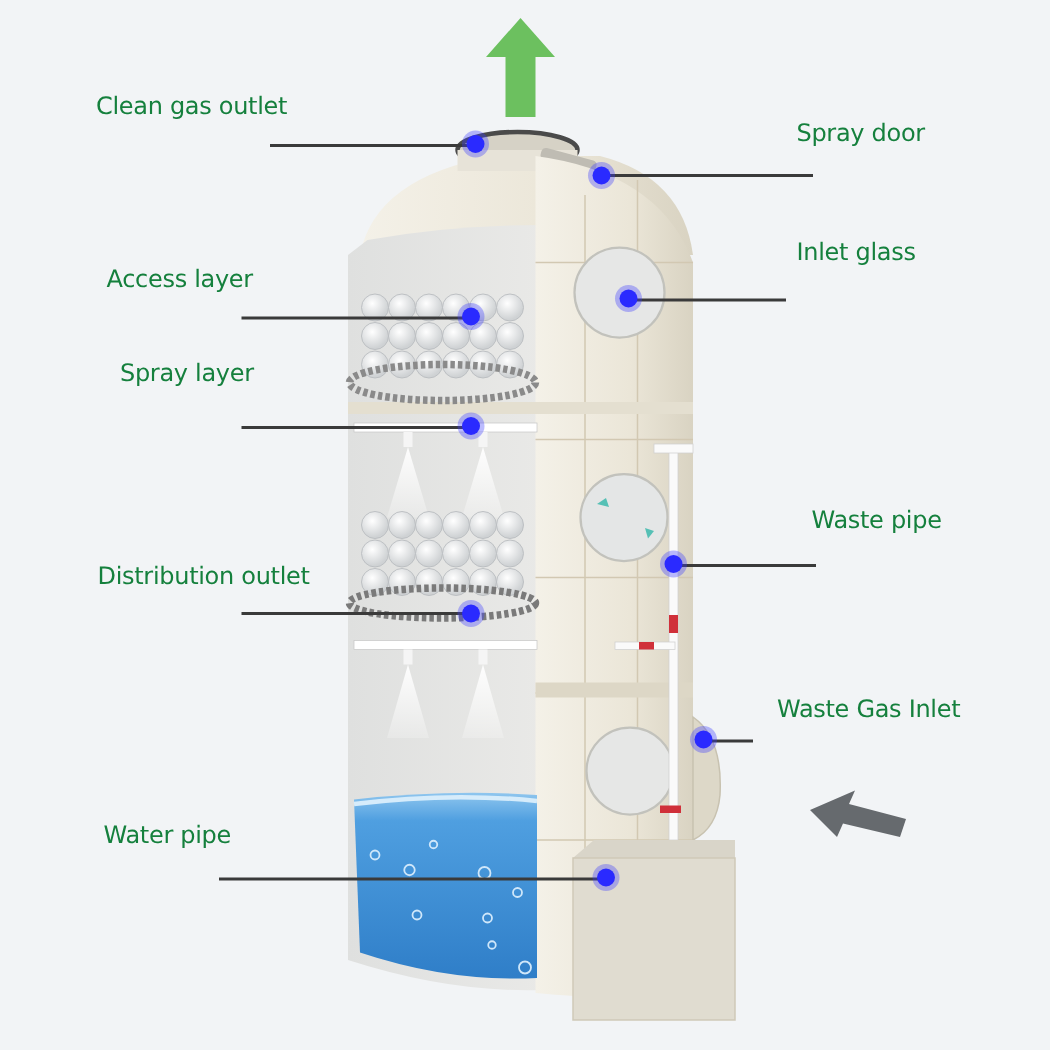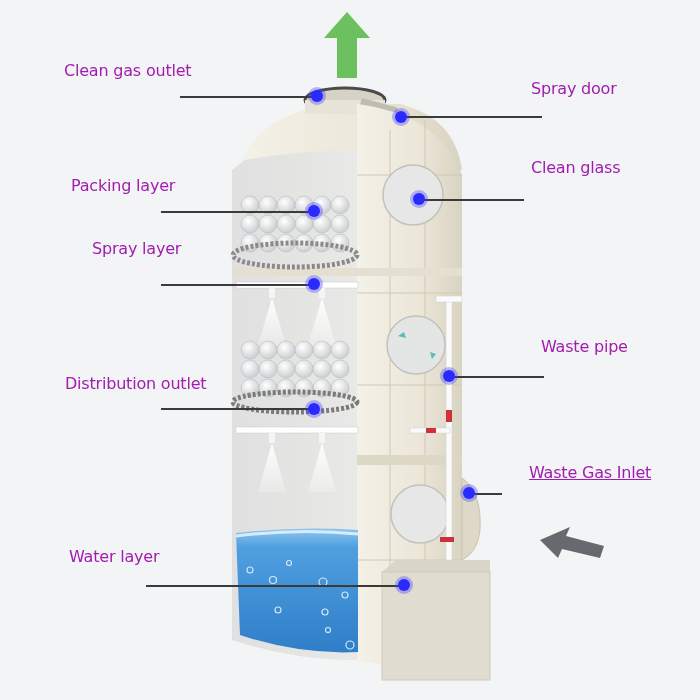"Clean gas outlet" .label { color: #a21caf -> #15803d }
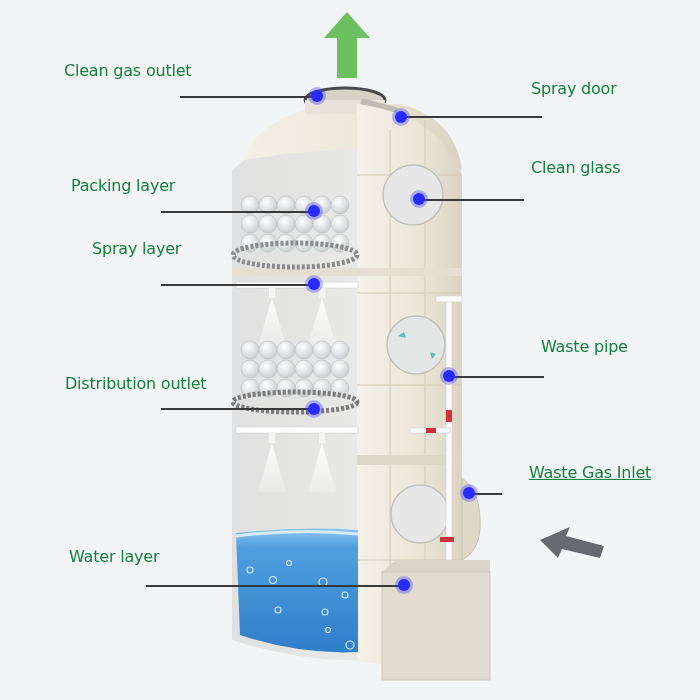"Clean glass" div.label { text: Clean -> Inlet }
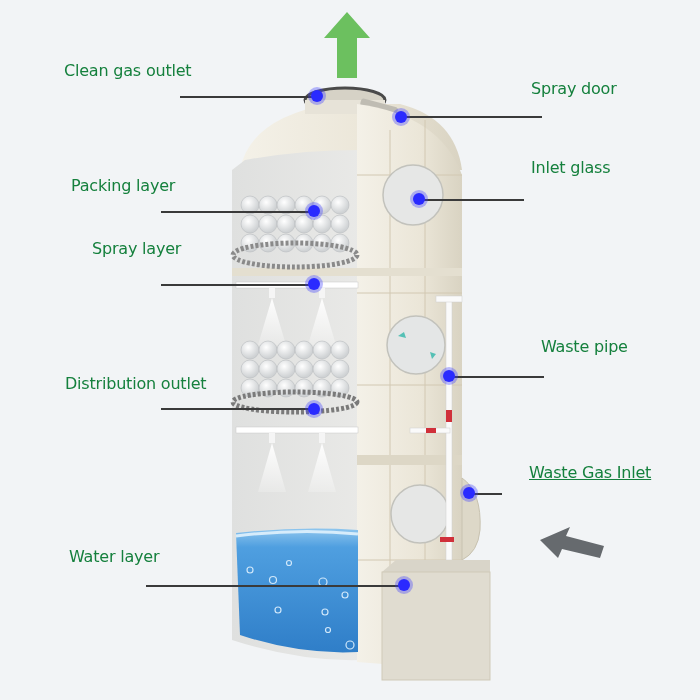"Packing layer" div.label { text: Packing -> Access }
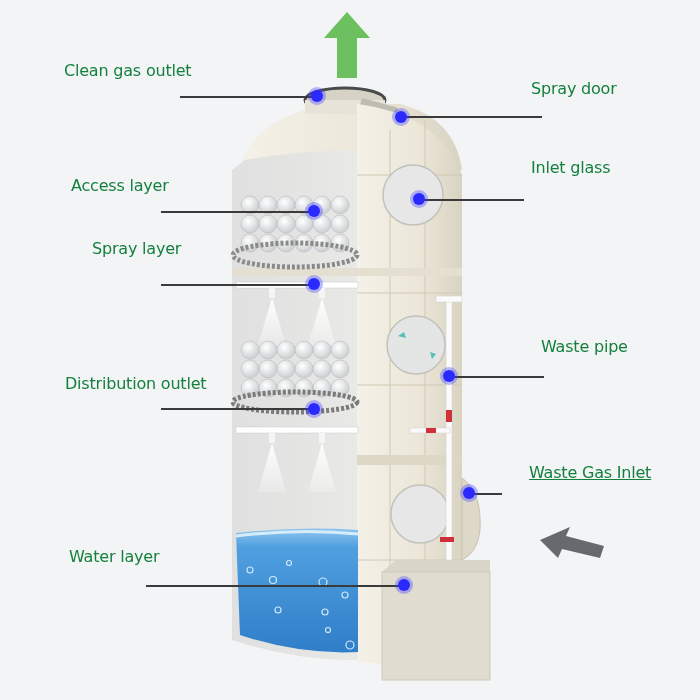"Spray layer" div.label { margin-left: 12px -> none }
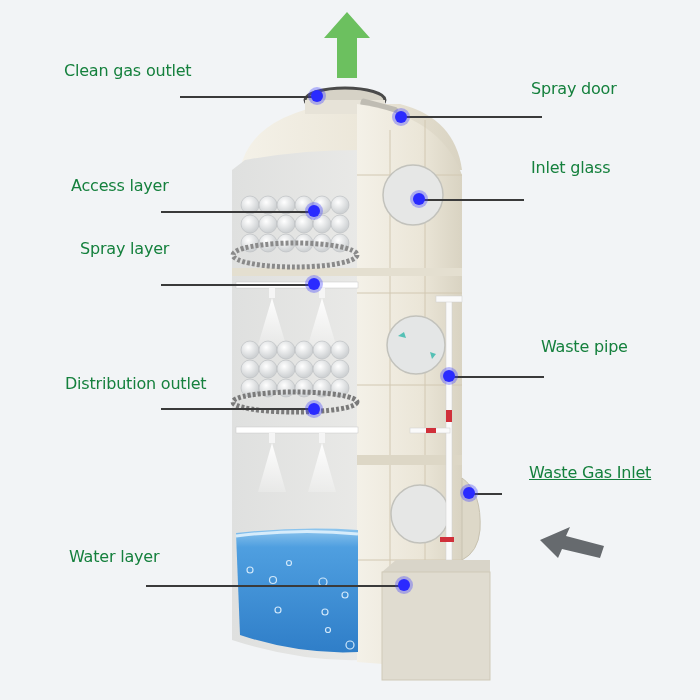"Waste Gas Inlet" div.label { left: 529px -> 518px; text-decoration: underline -> none }
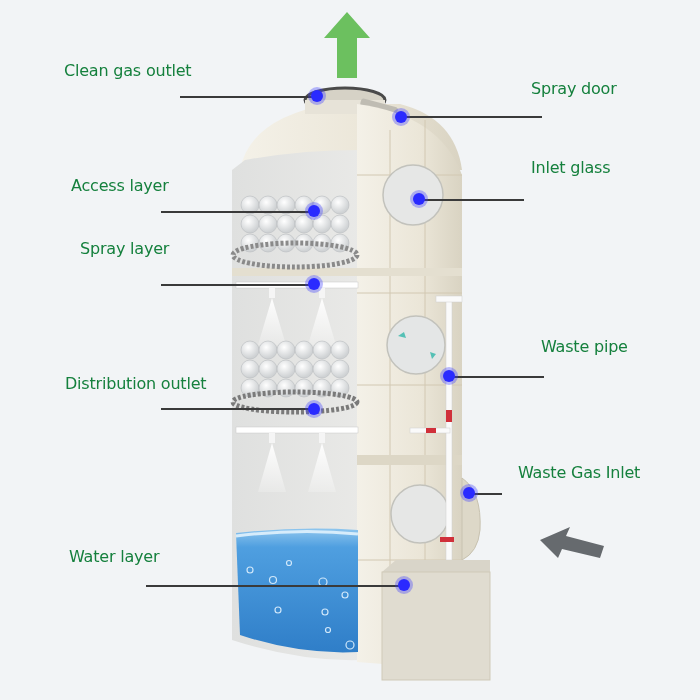"Water layer" div.label { text: layer -> pipe }
